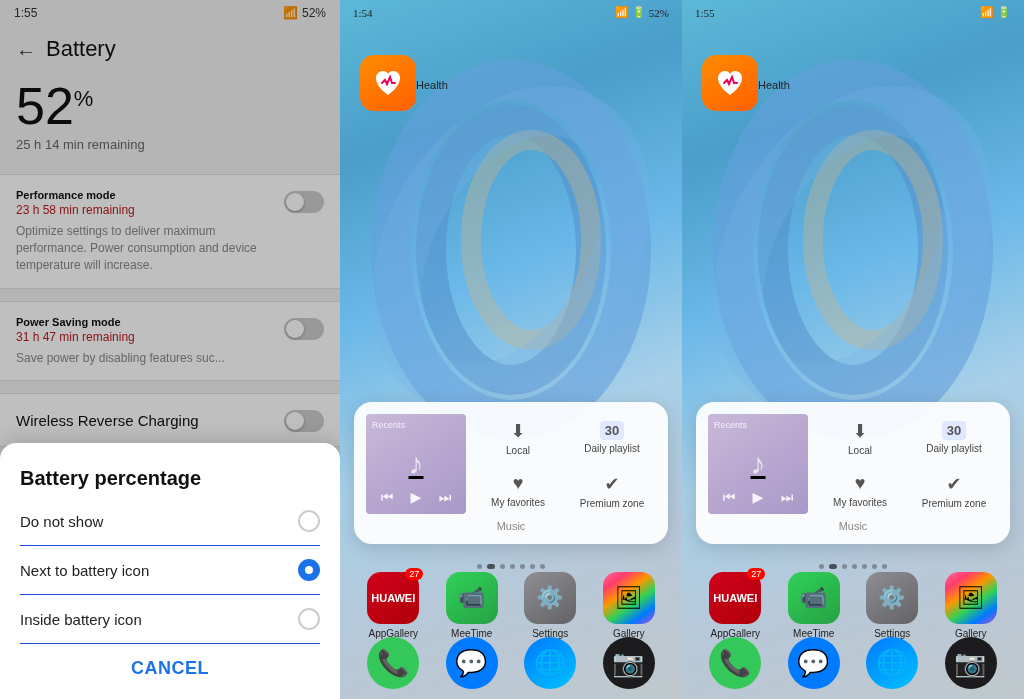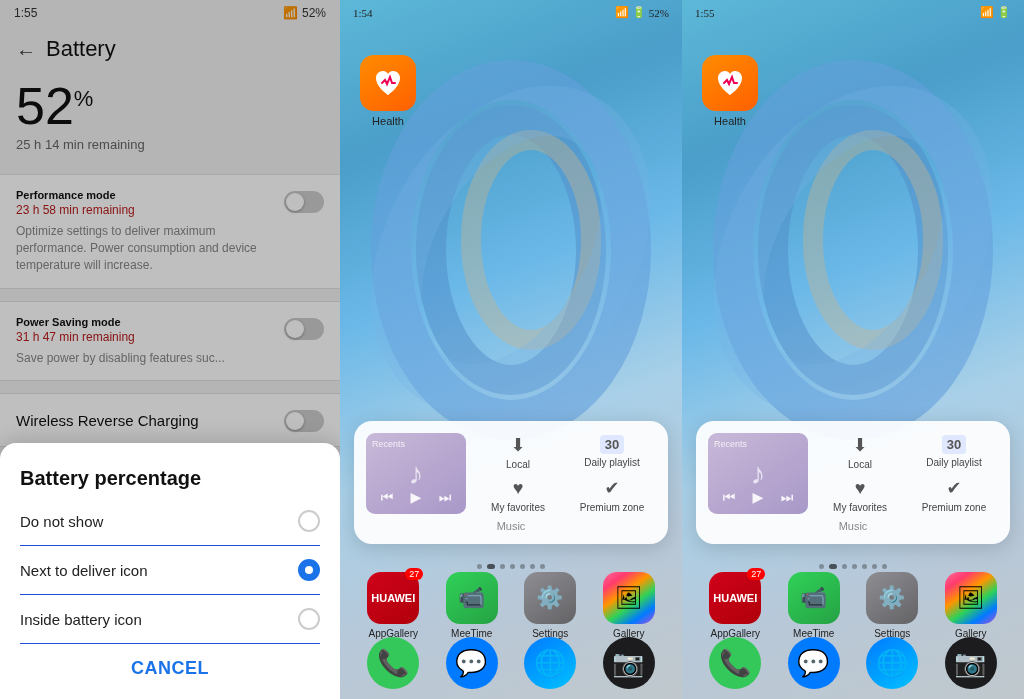"Health" .health-icon { flex-direction: column -> none }
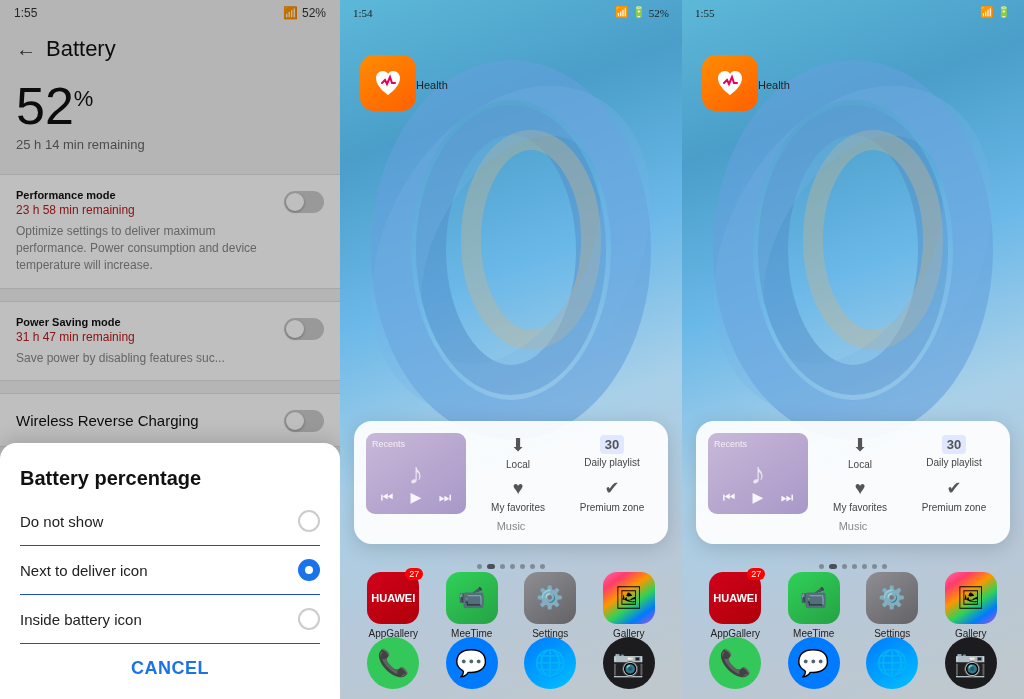"Recents" .music-album { border-radius: 9px -> 4px; height: 81px -> 100px; text-decoration: none -> underline }
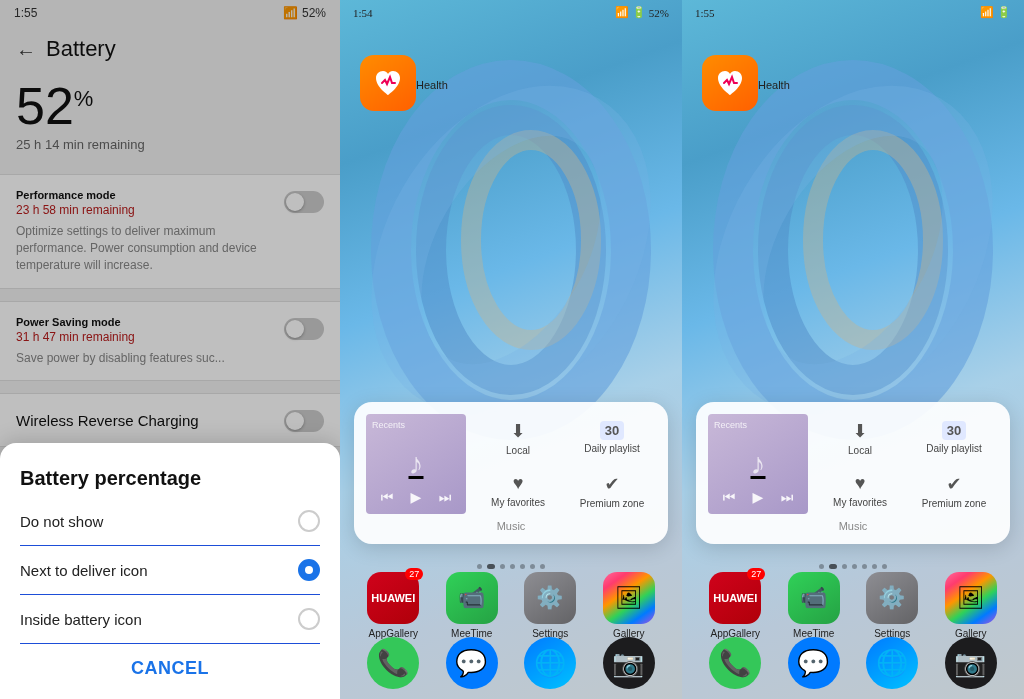"Next to deliver icon" span.radio-label { text: deliver -> battery }
